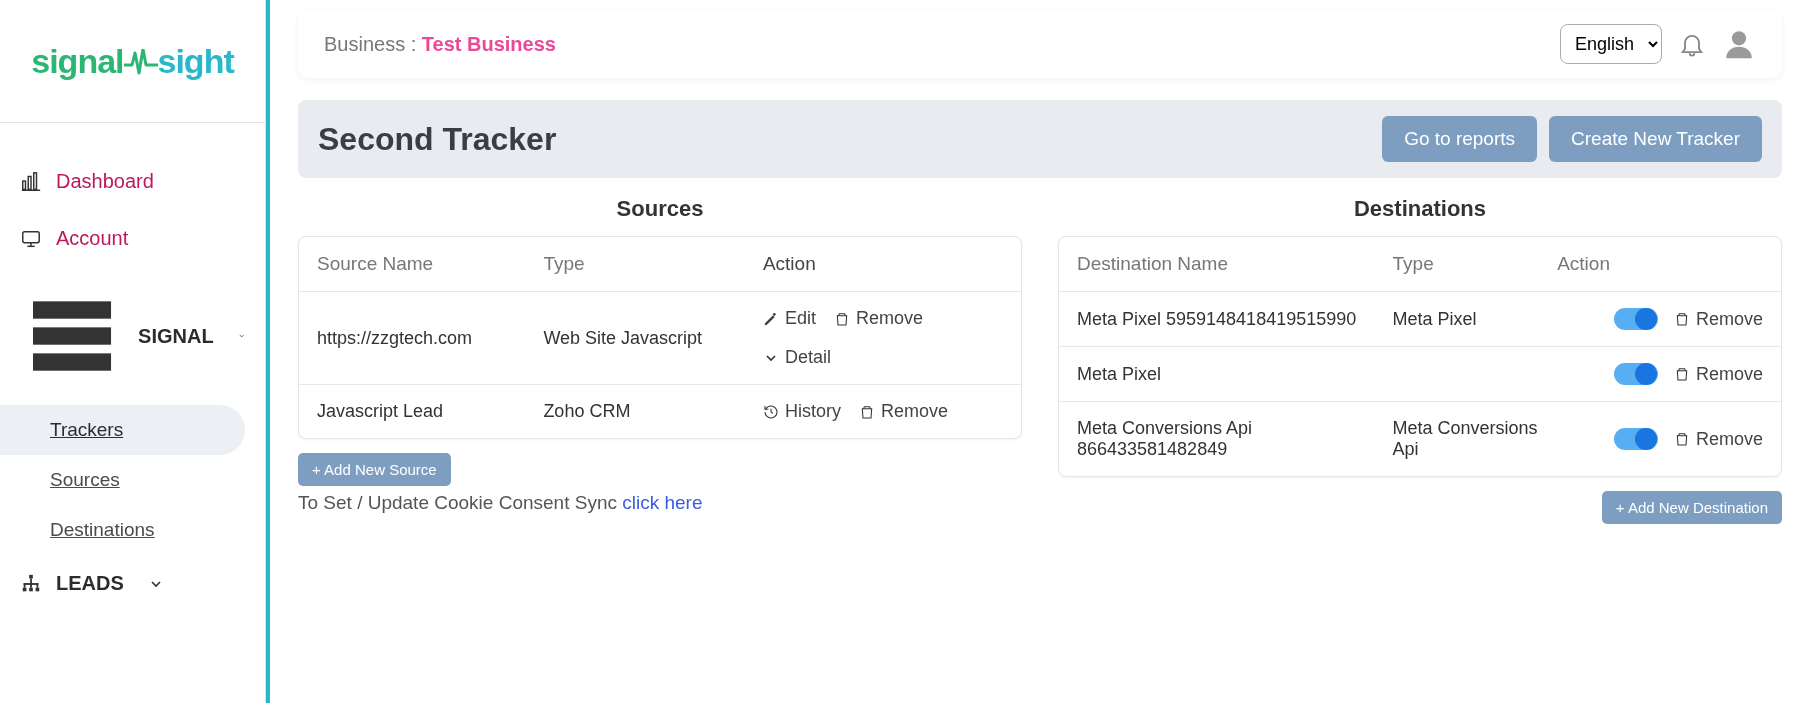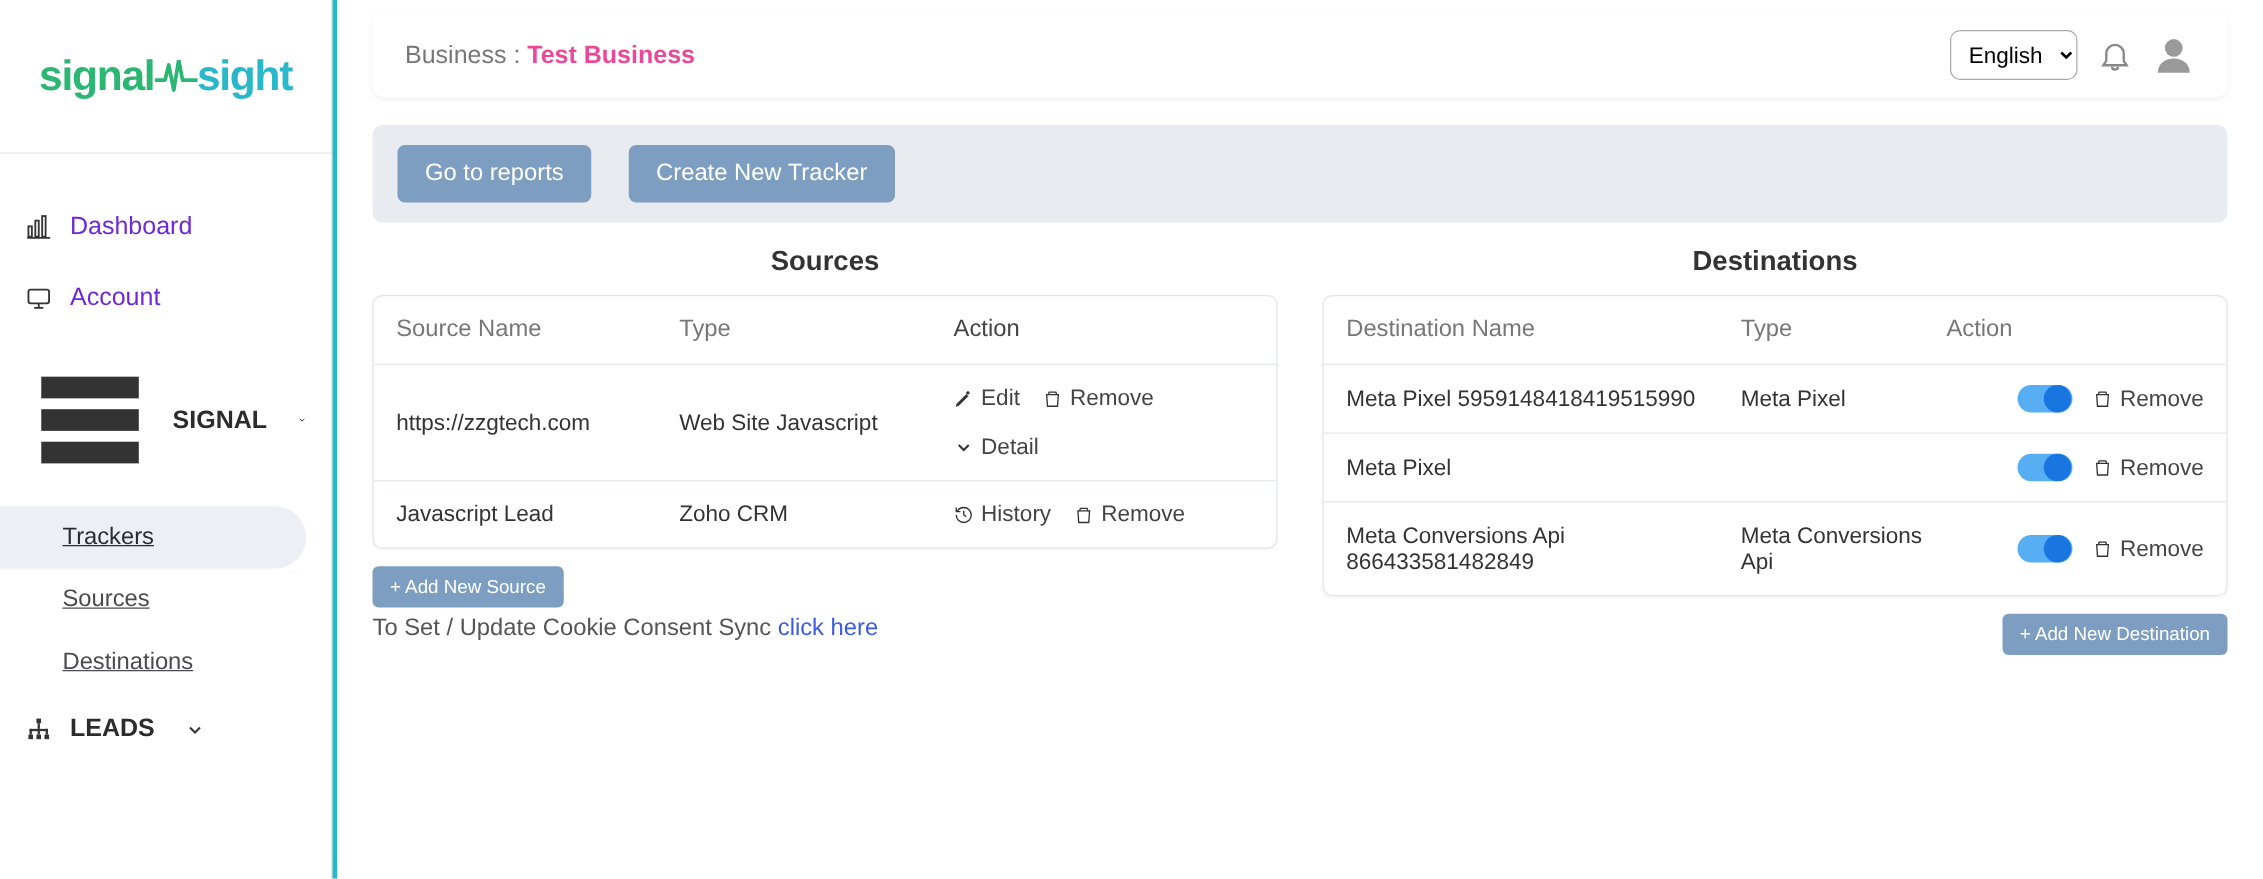"Second Tracker" h1.page-title { html: none -> <h1>Second Tracker</h1> }
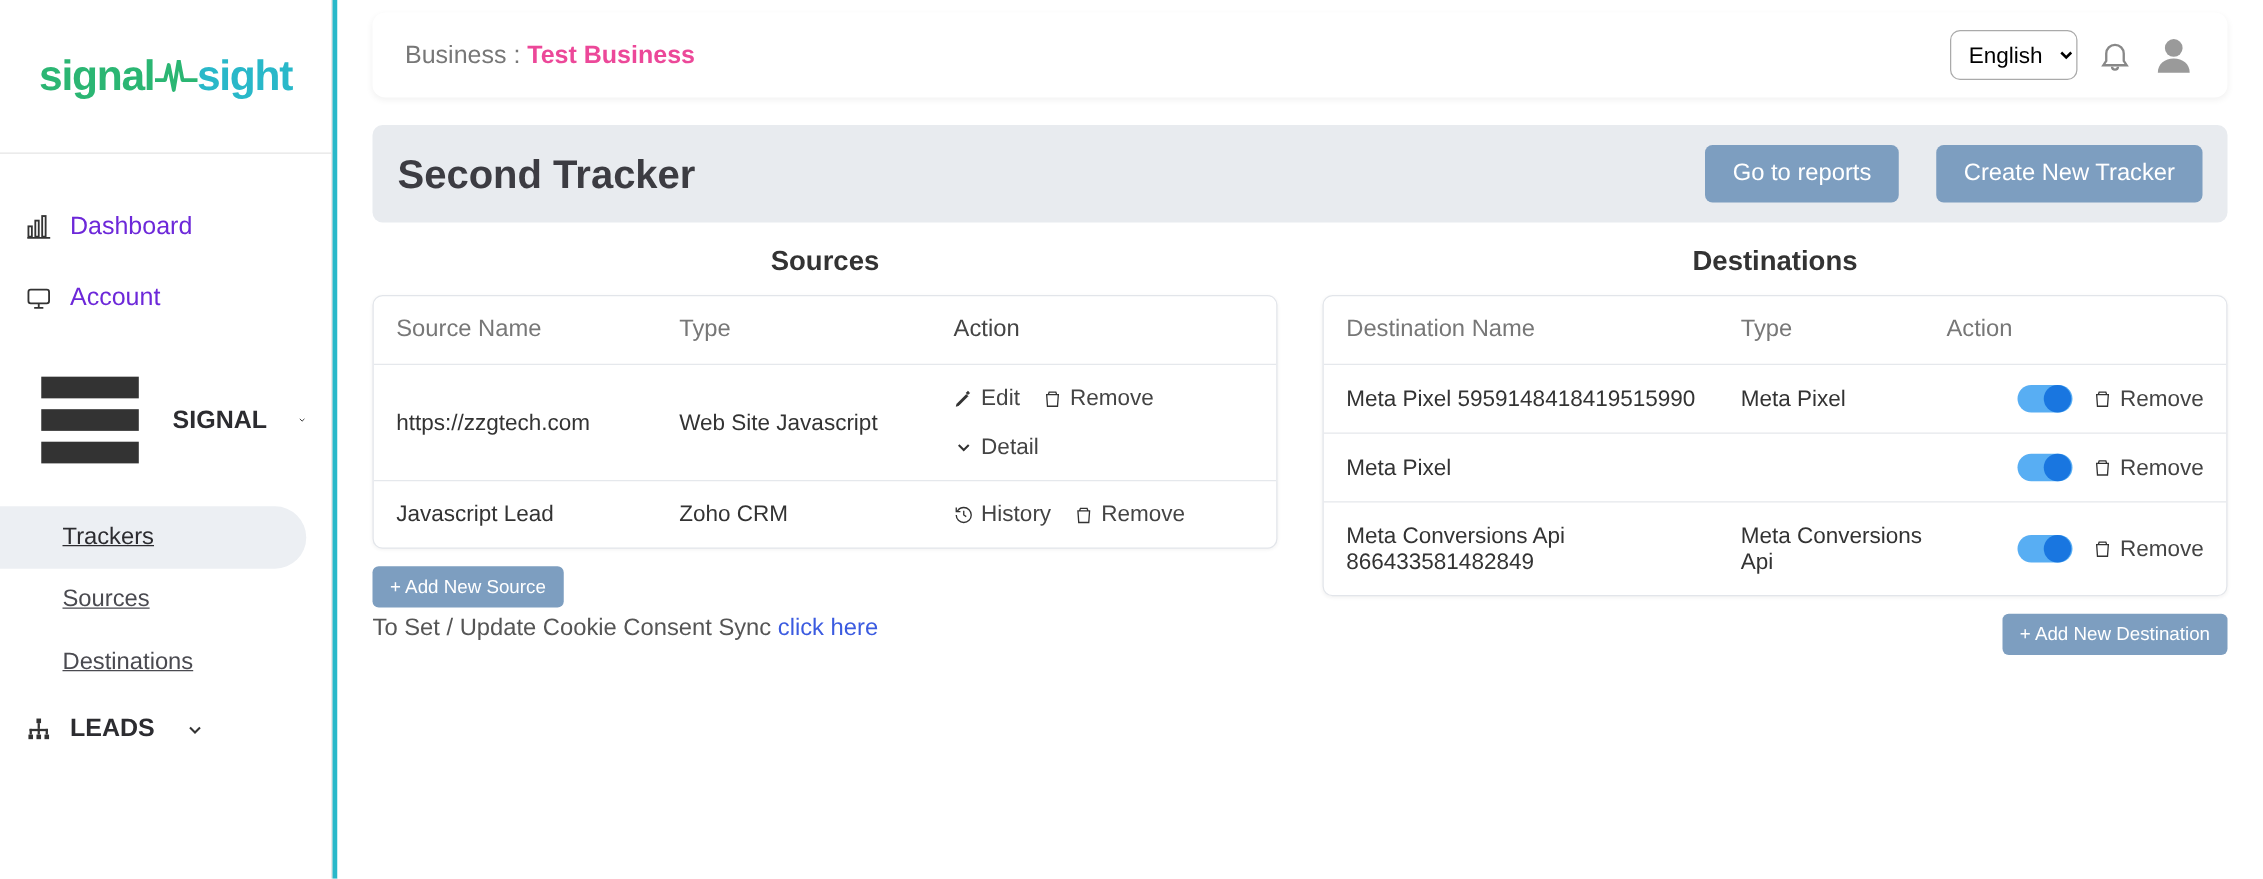"Go to reports" .title-buttons { gap: 30px -> 12px }
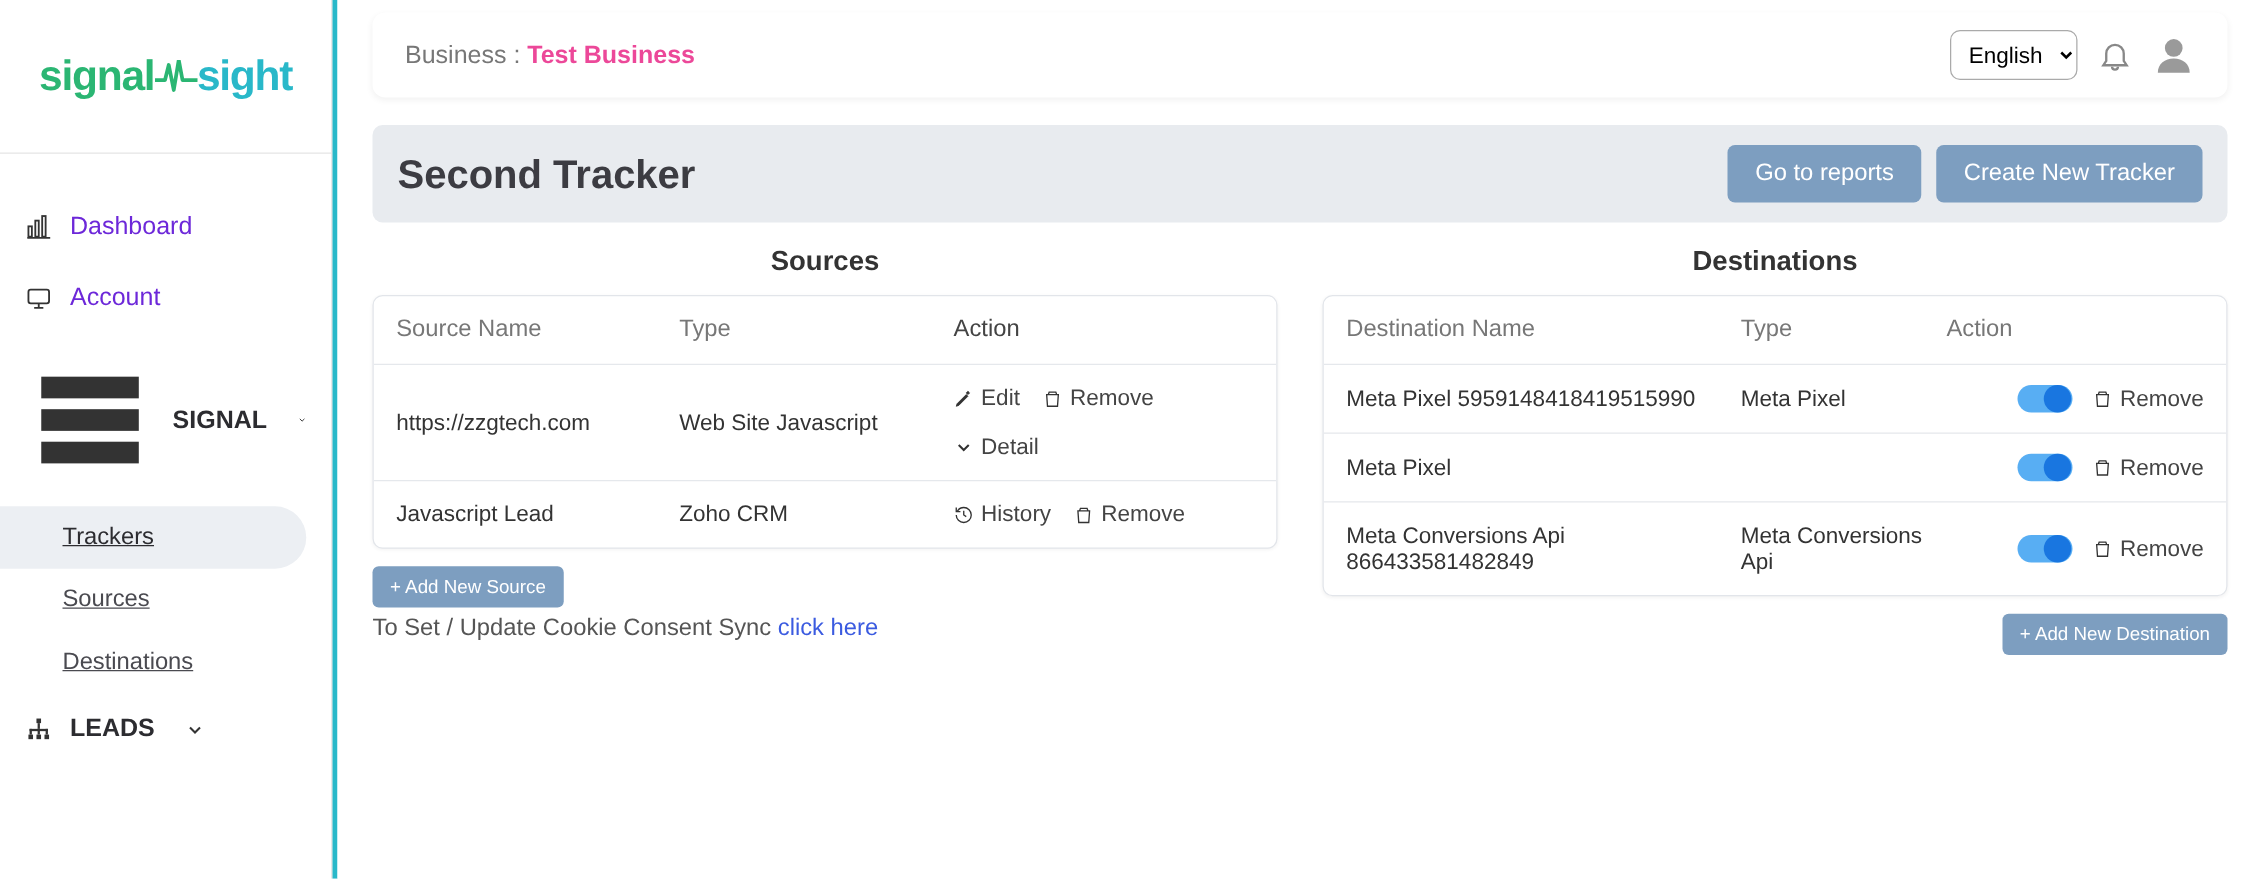"Dashboard" .nav-item, .nav-group { color: #6d28d9 -> #be185d }
